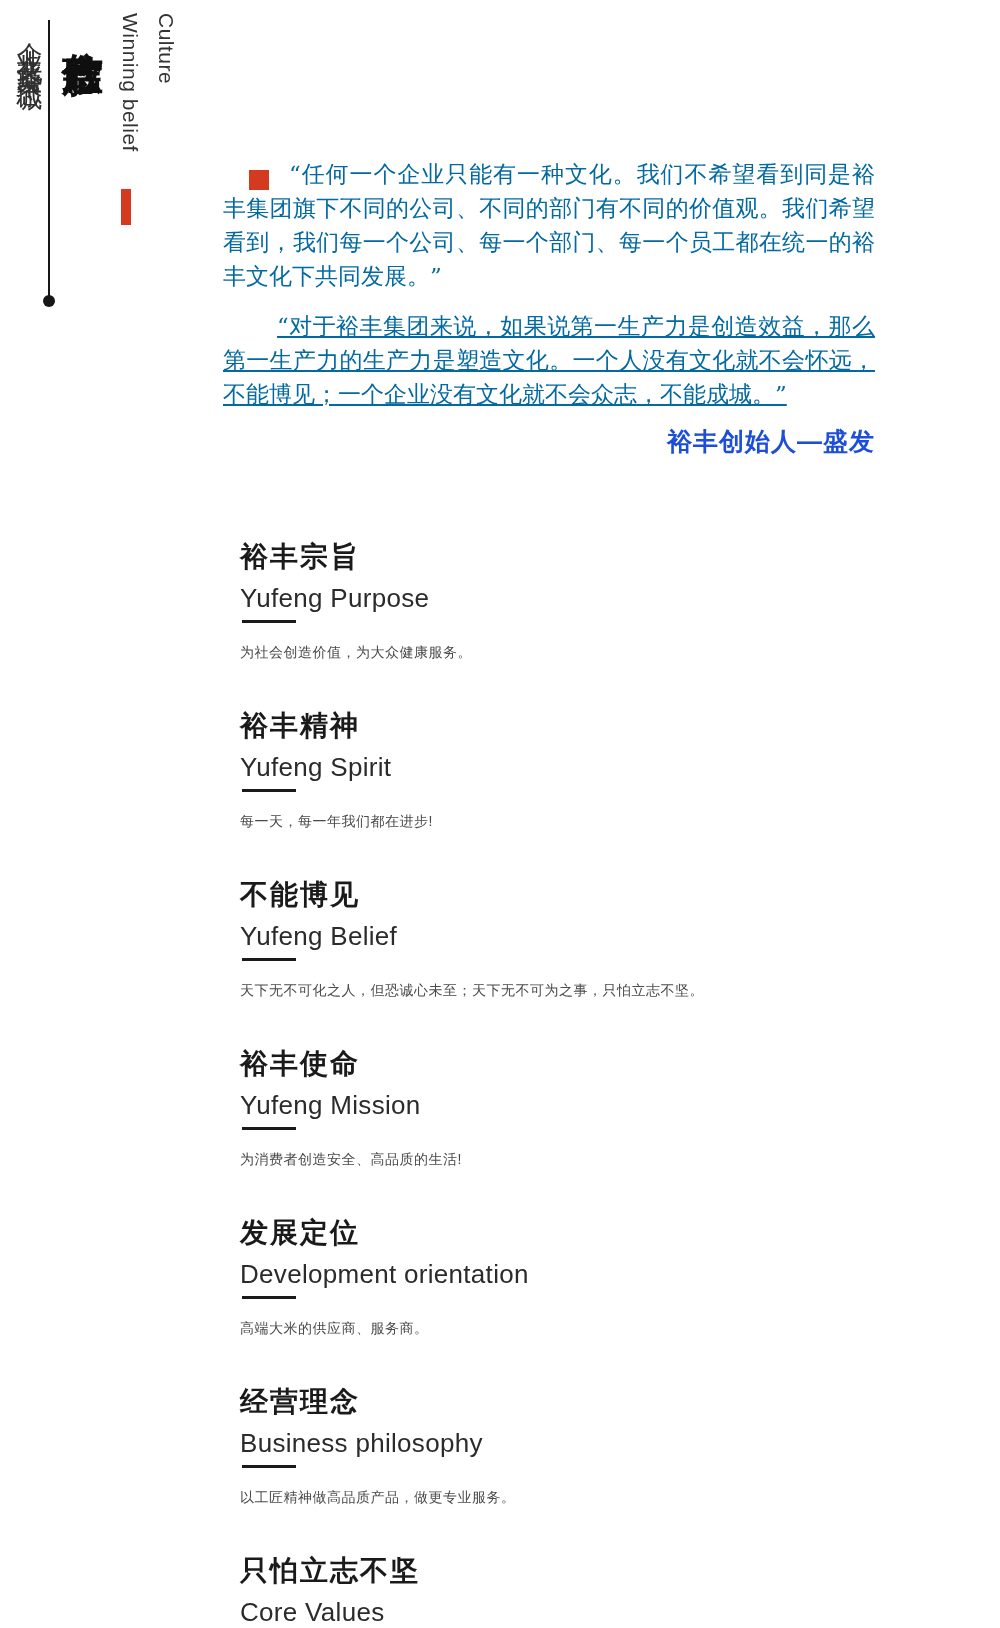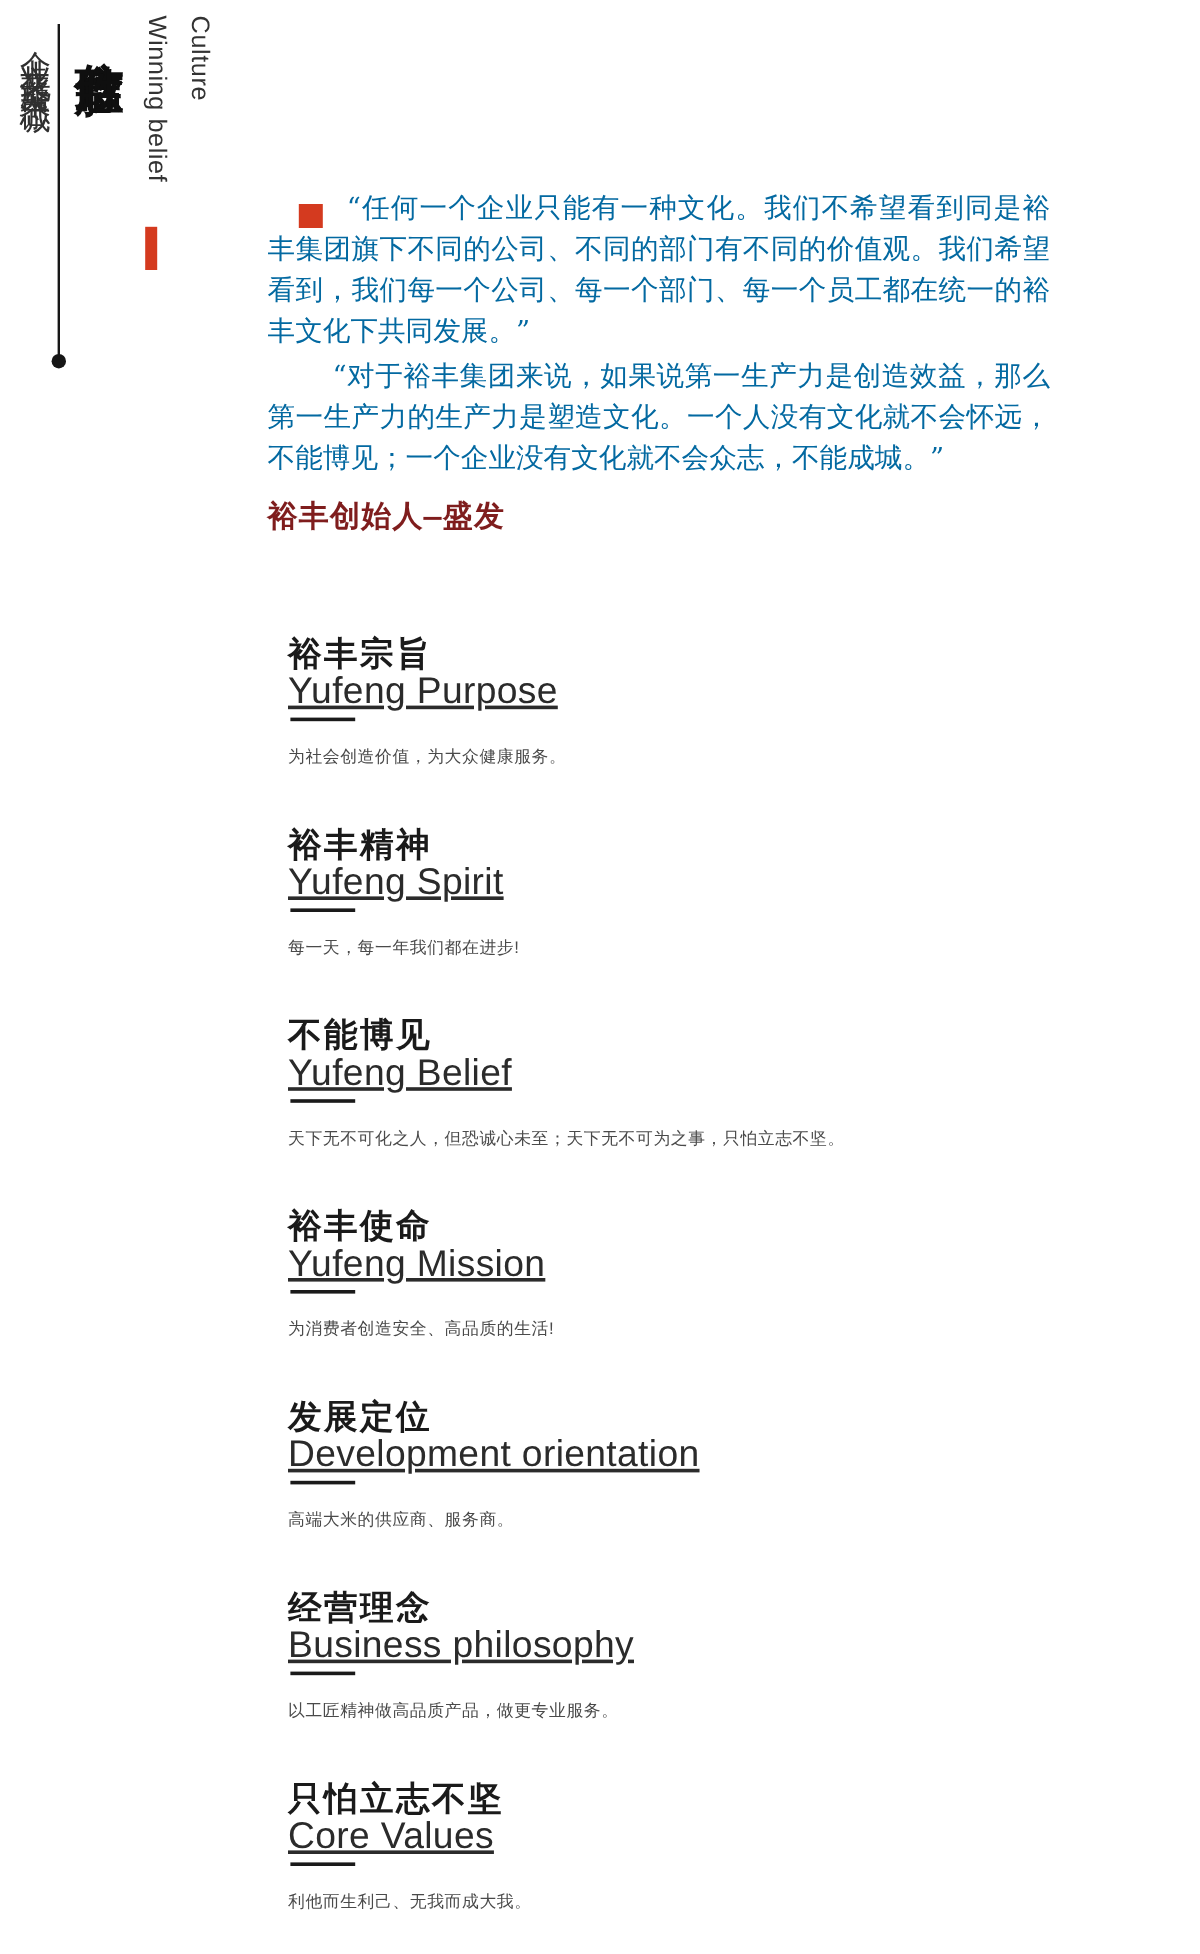"“对于裕丰集团来说，如果说第一生产力是创造效益，那么第一生产力的生产力是塑造文化" .q2 { margin-top: 4px -> 16px; text-decoration: none -> underline }
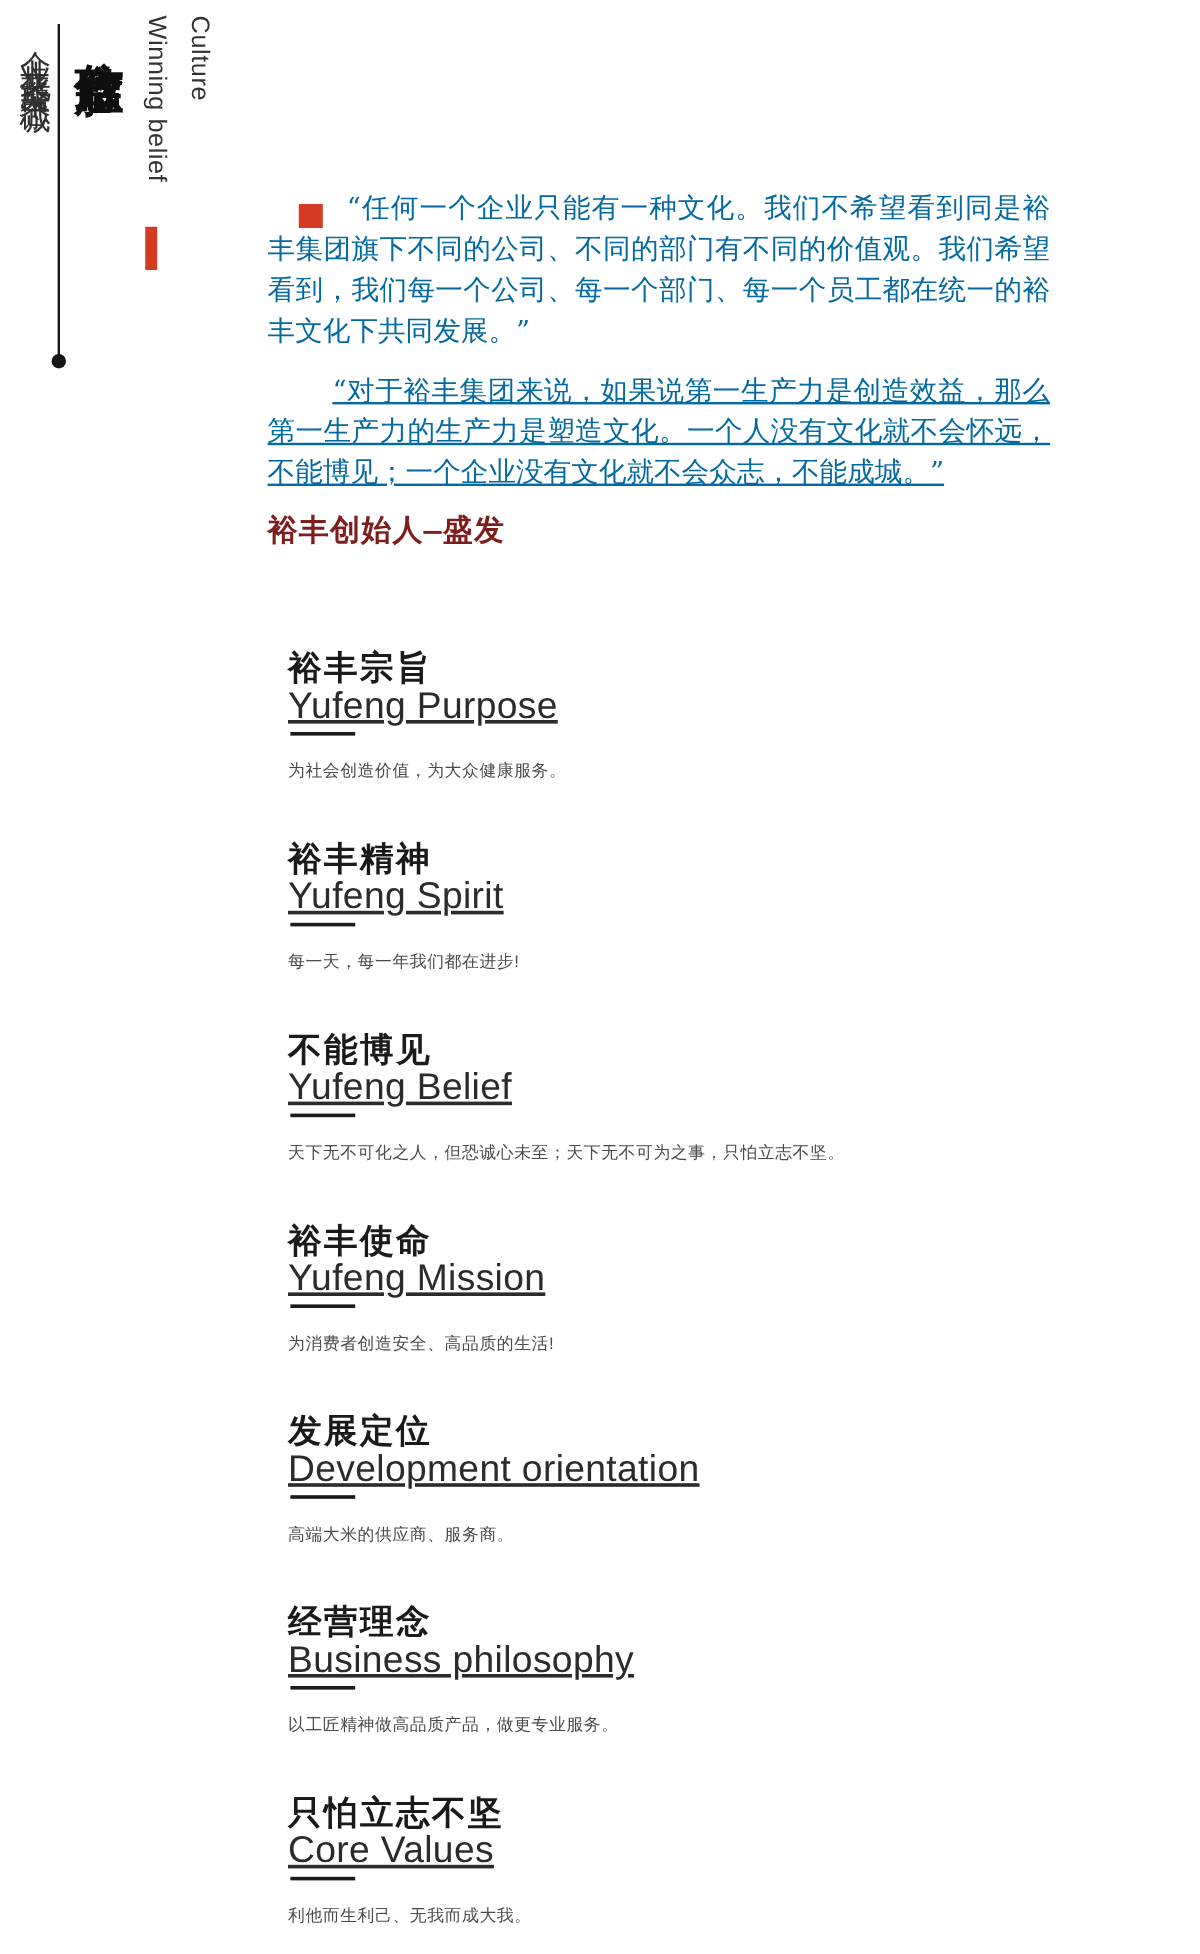"裕丰创始人—盛发" .attribution { color: #7f1d1d -> #1d4ed8; font-family: Liberation Mono, monospace -> Liberation Sans, sans-serif; text-align: none -> right }
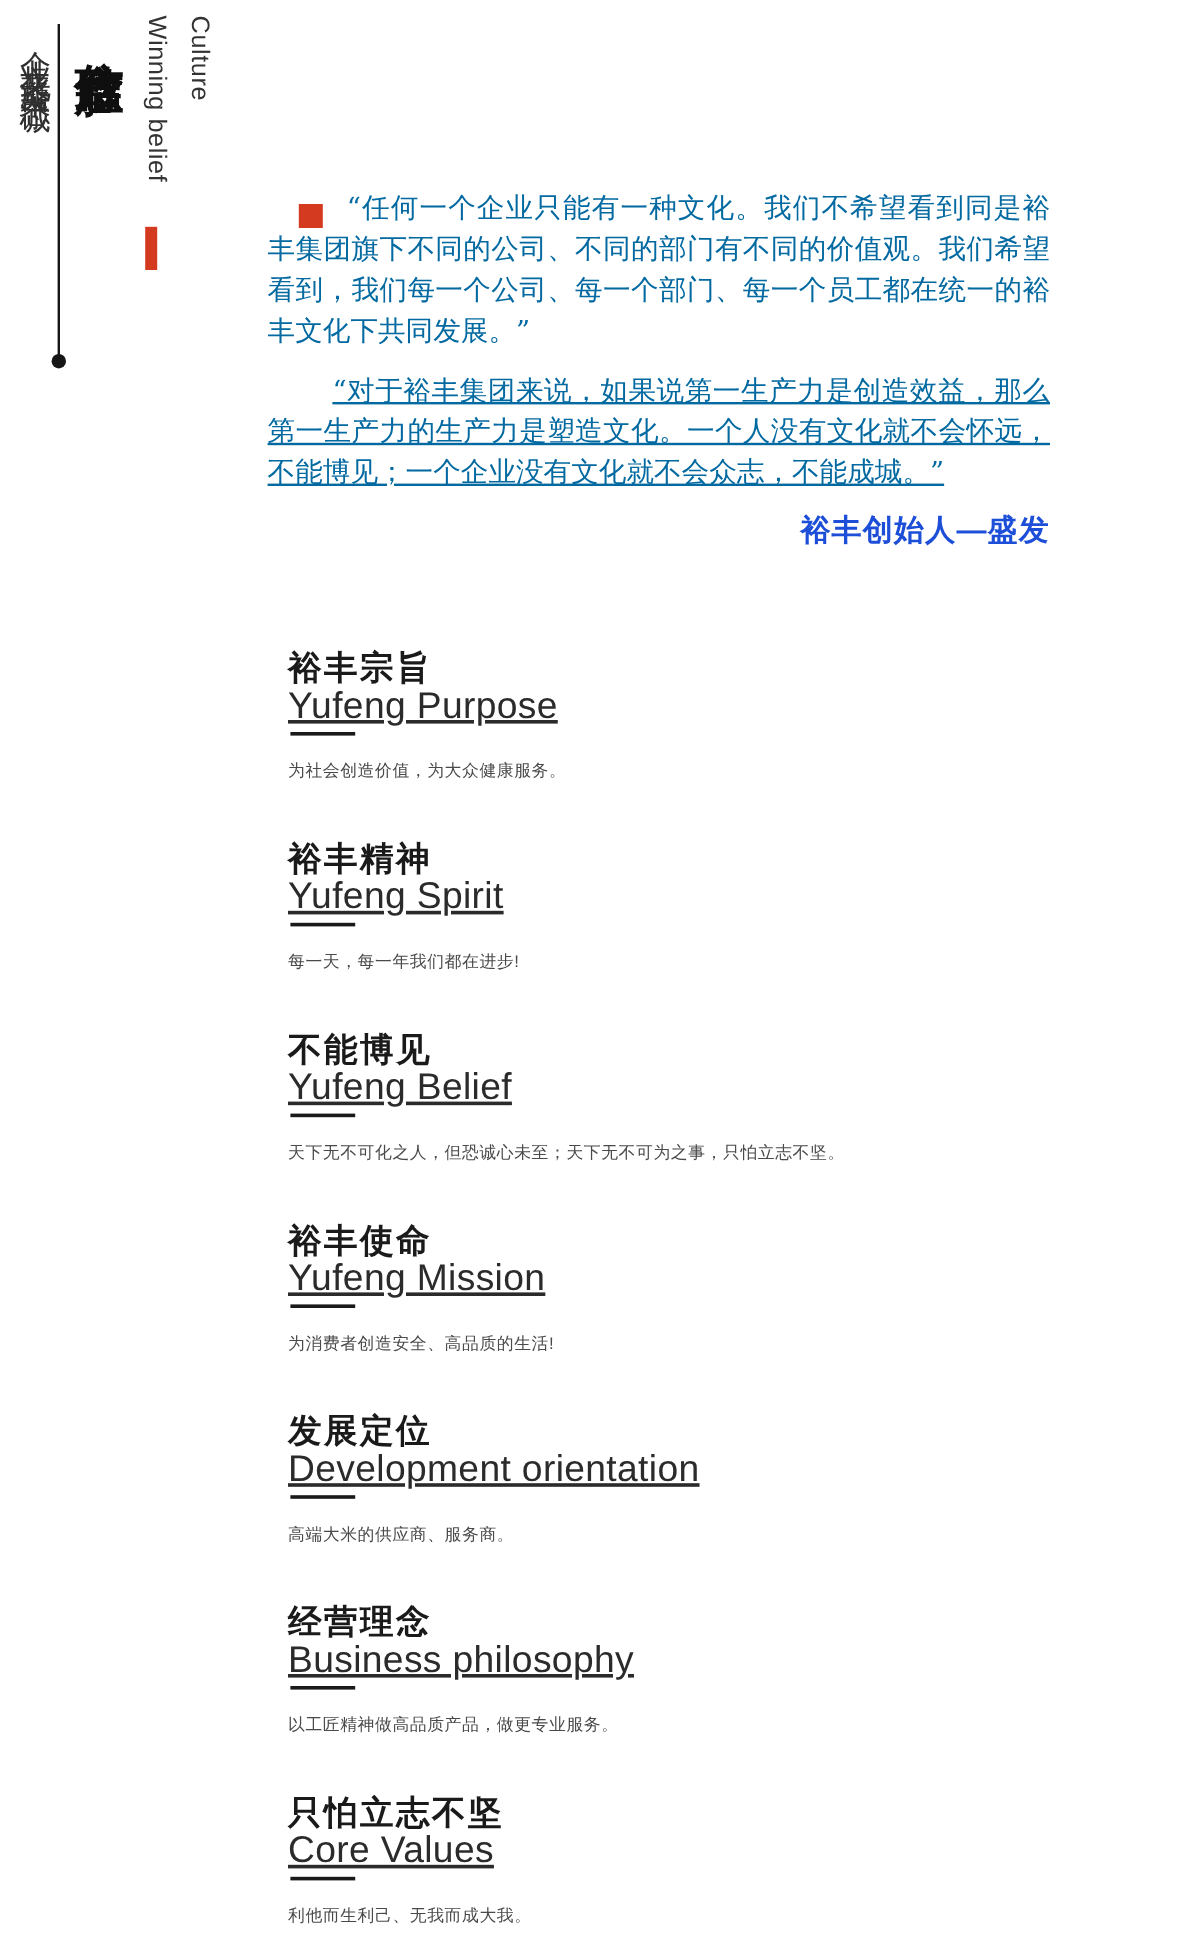"Yufeng Purpose" .sec-en { font-size: 31px -> 26px; margin-top: 0 -> 10px; text-decoration: underline -> none }
